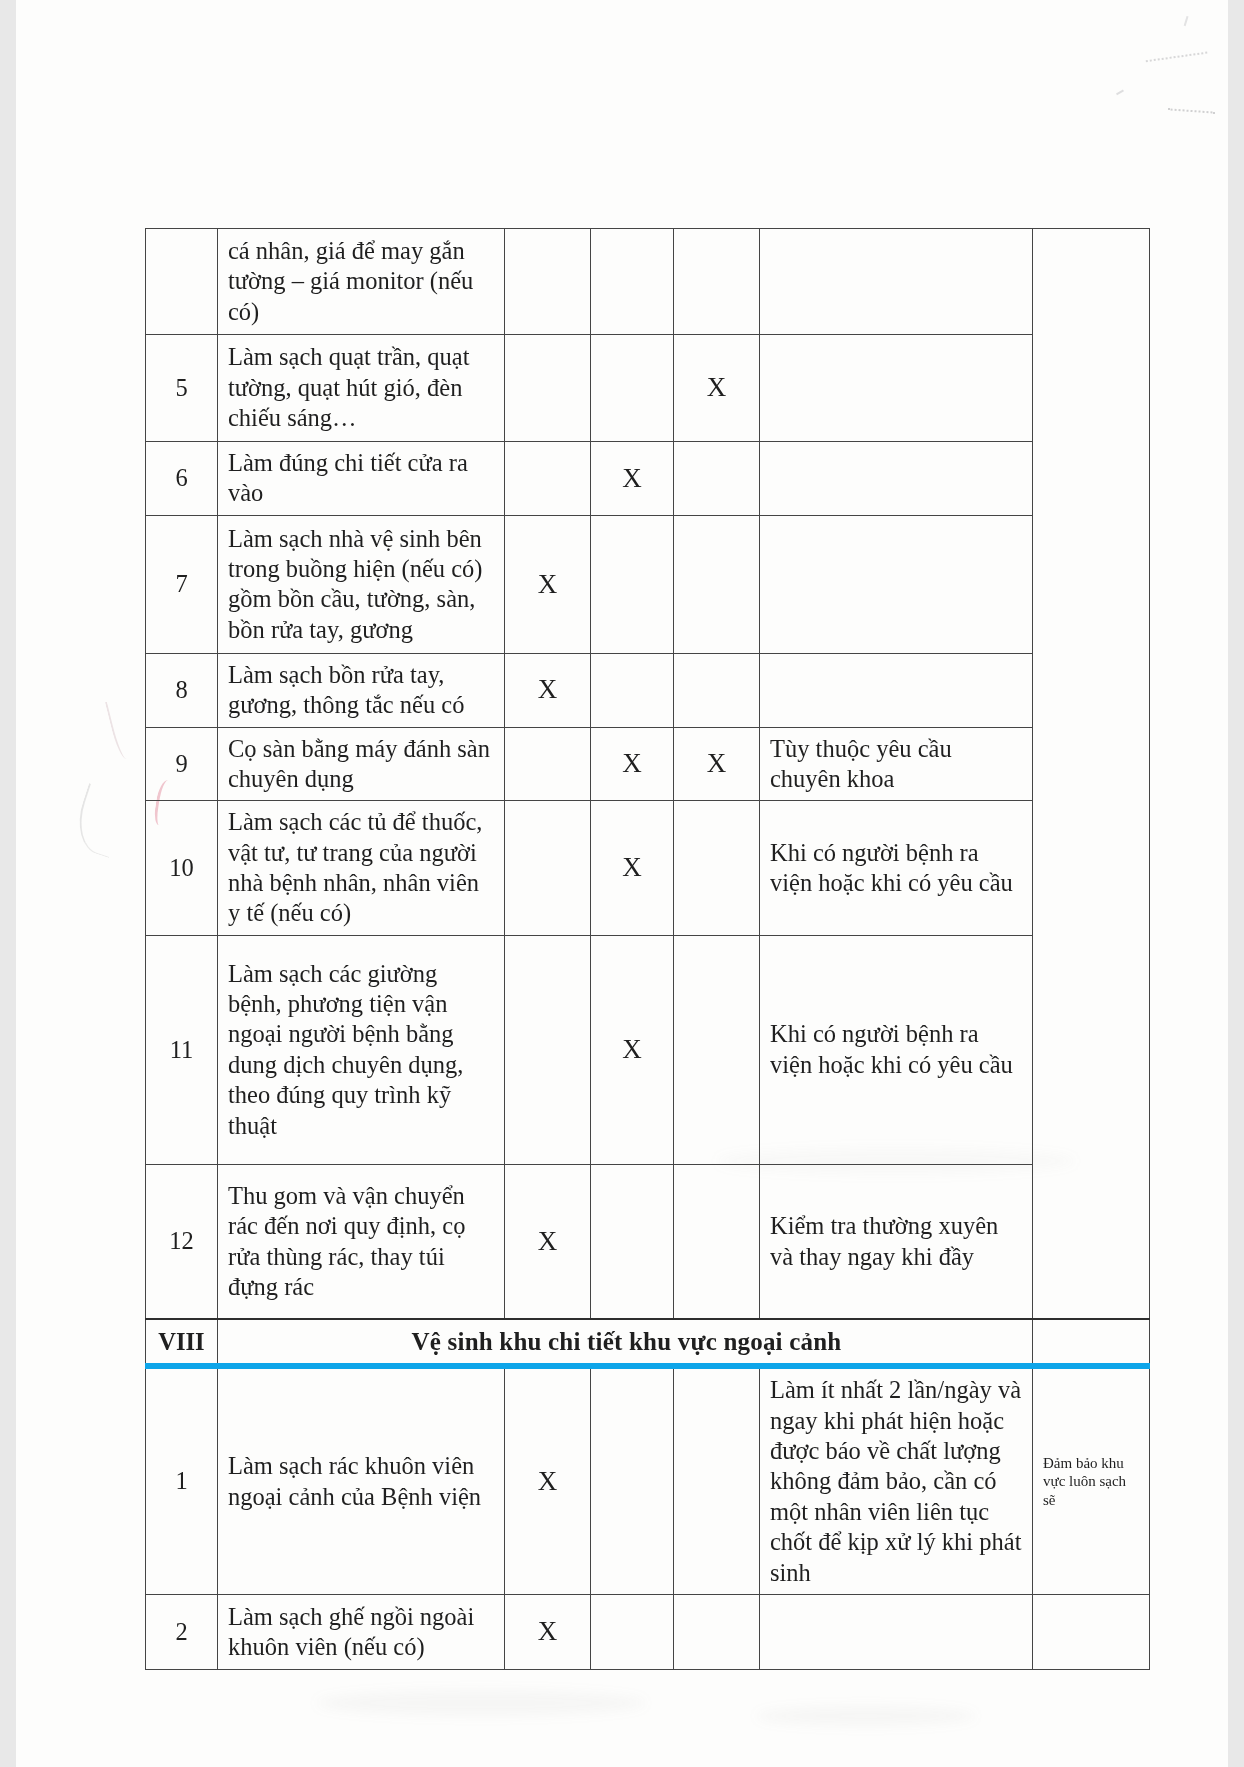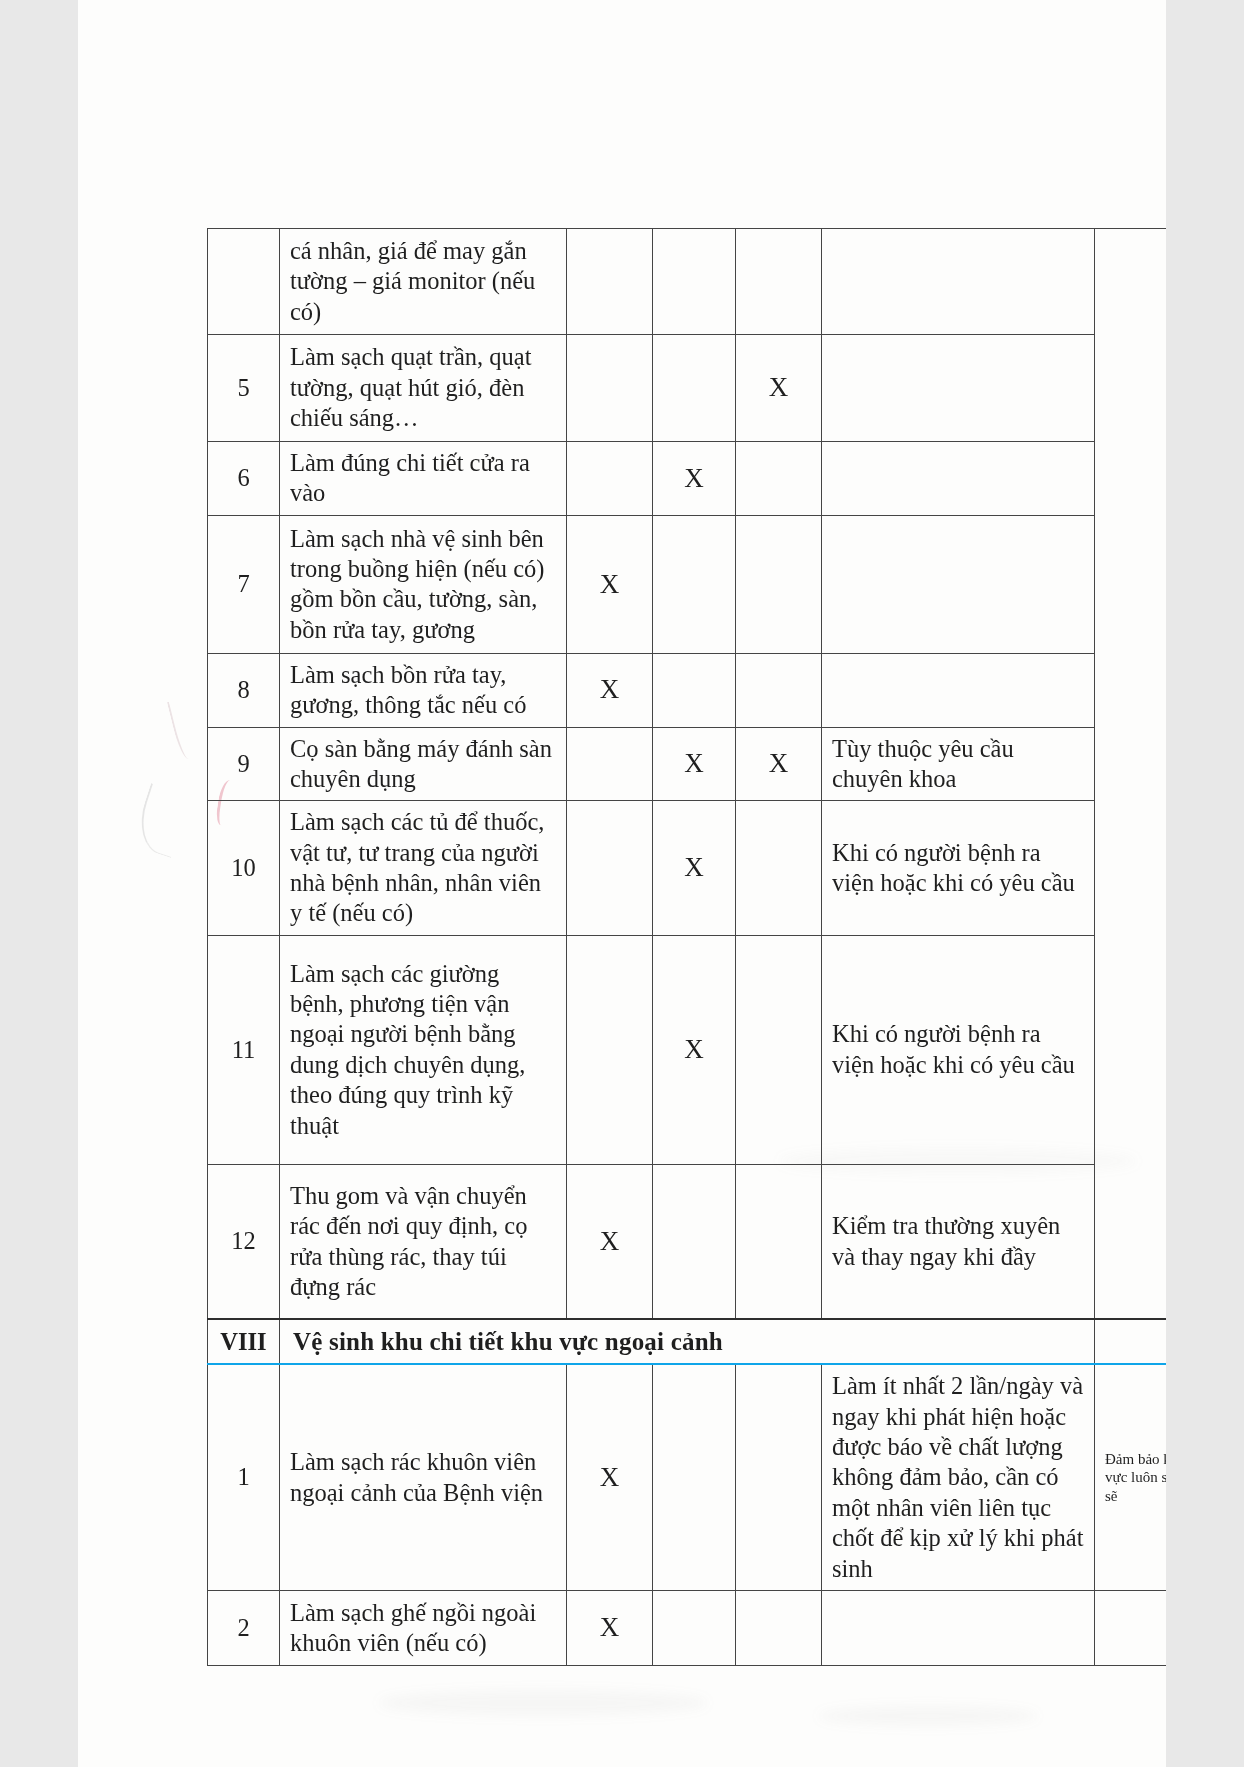"cá nhân, giá để may" .page { width: 1088px -> 1212px }
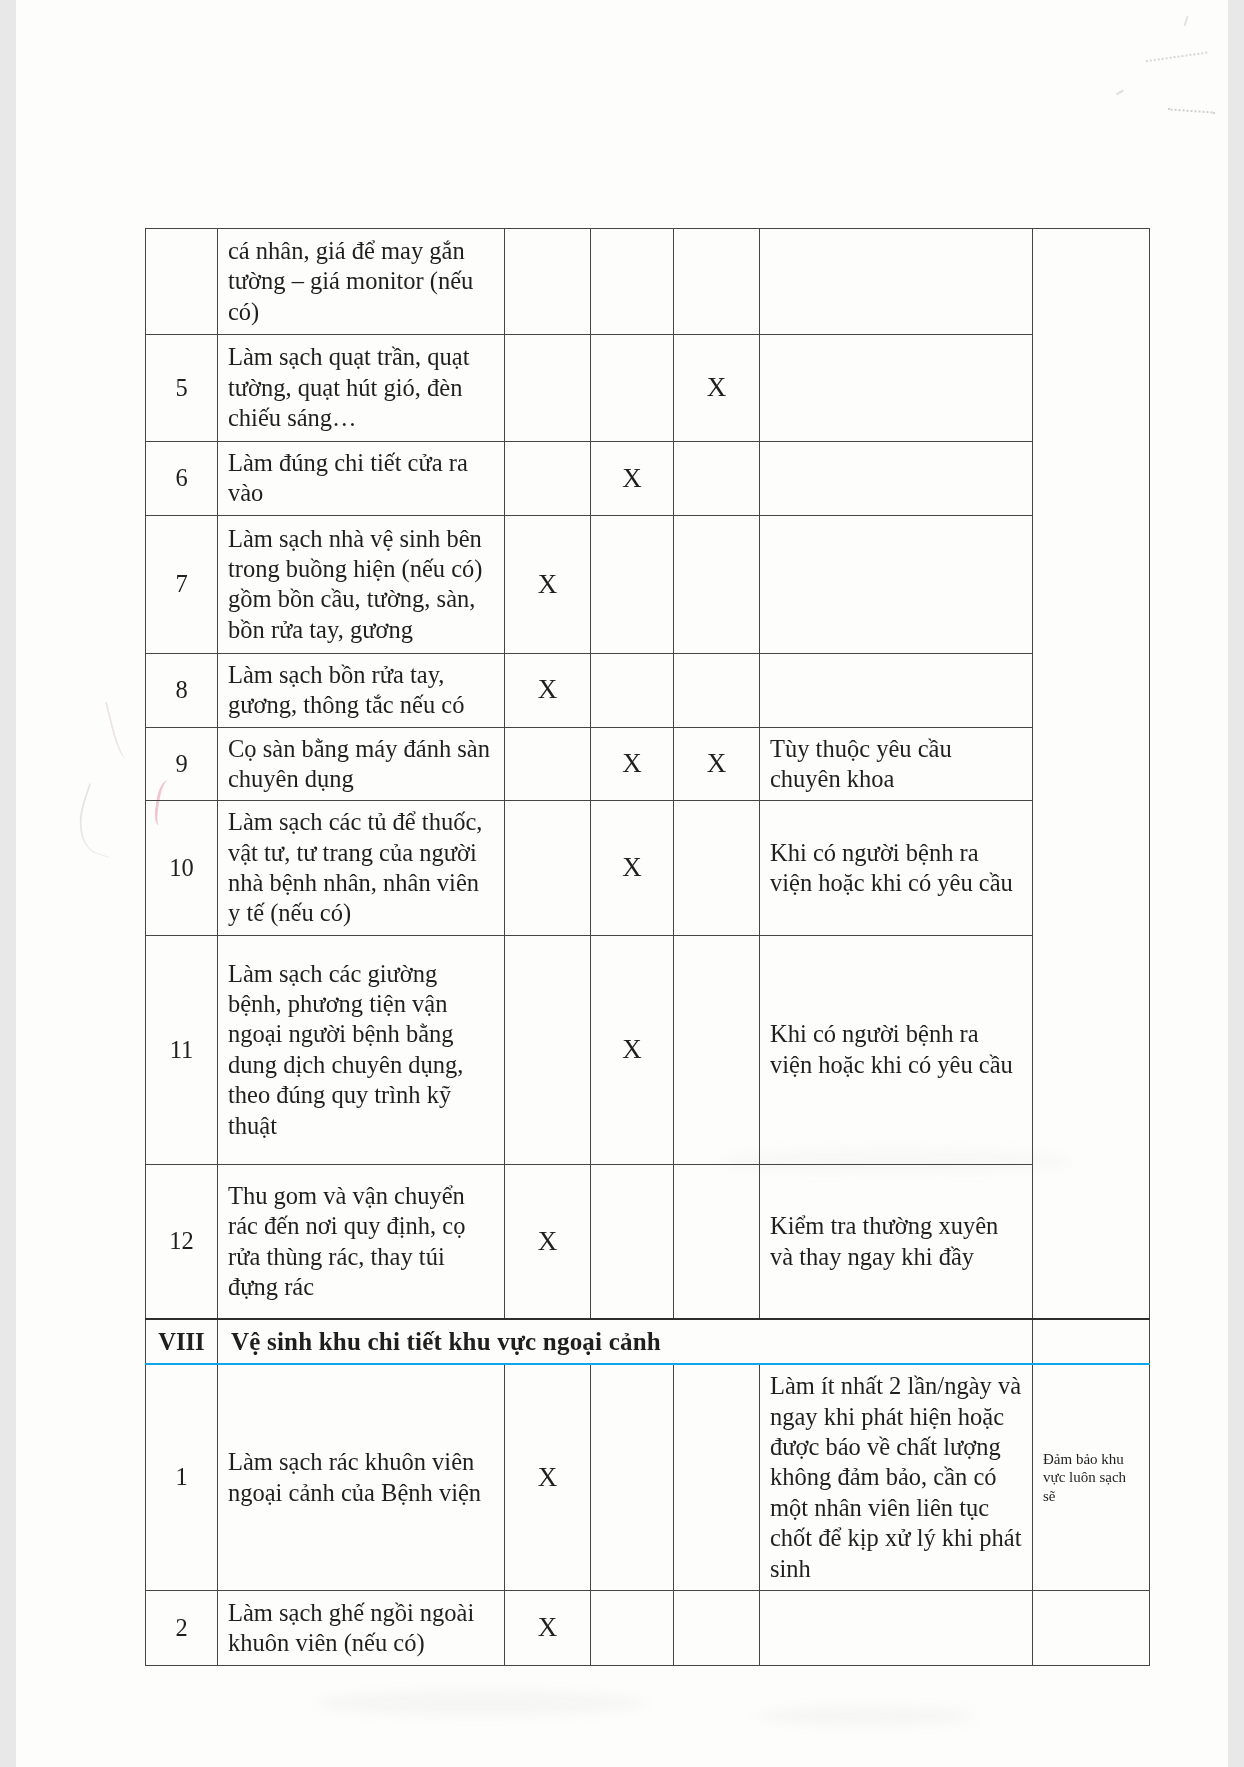"VIII" tr.section-row td { border-bottom: 2px solid #0ea5e9 -> 6px solid #0ea5e9 }
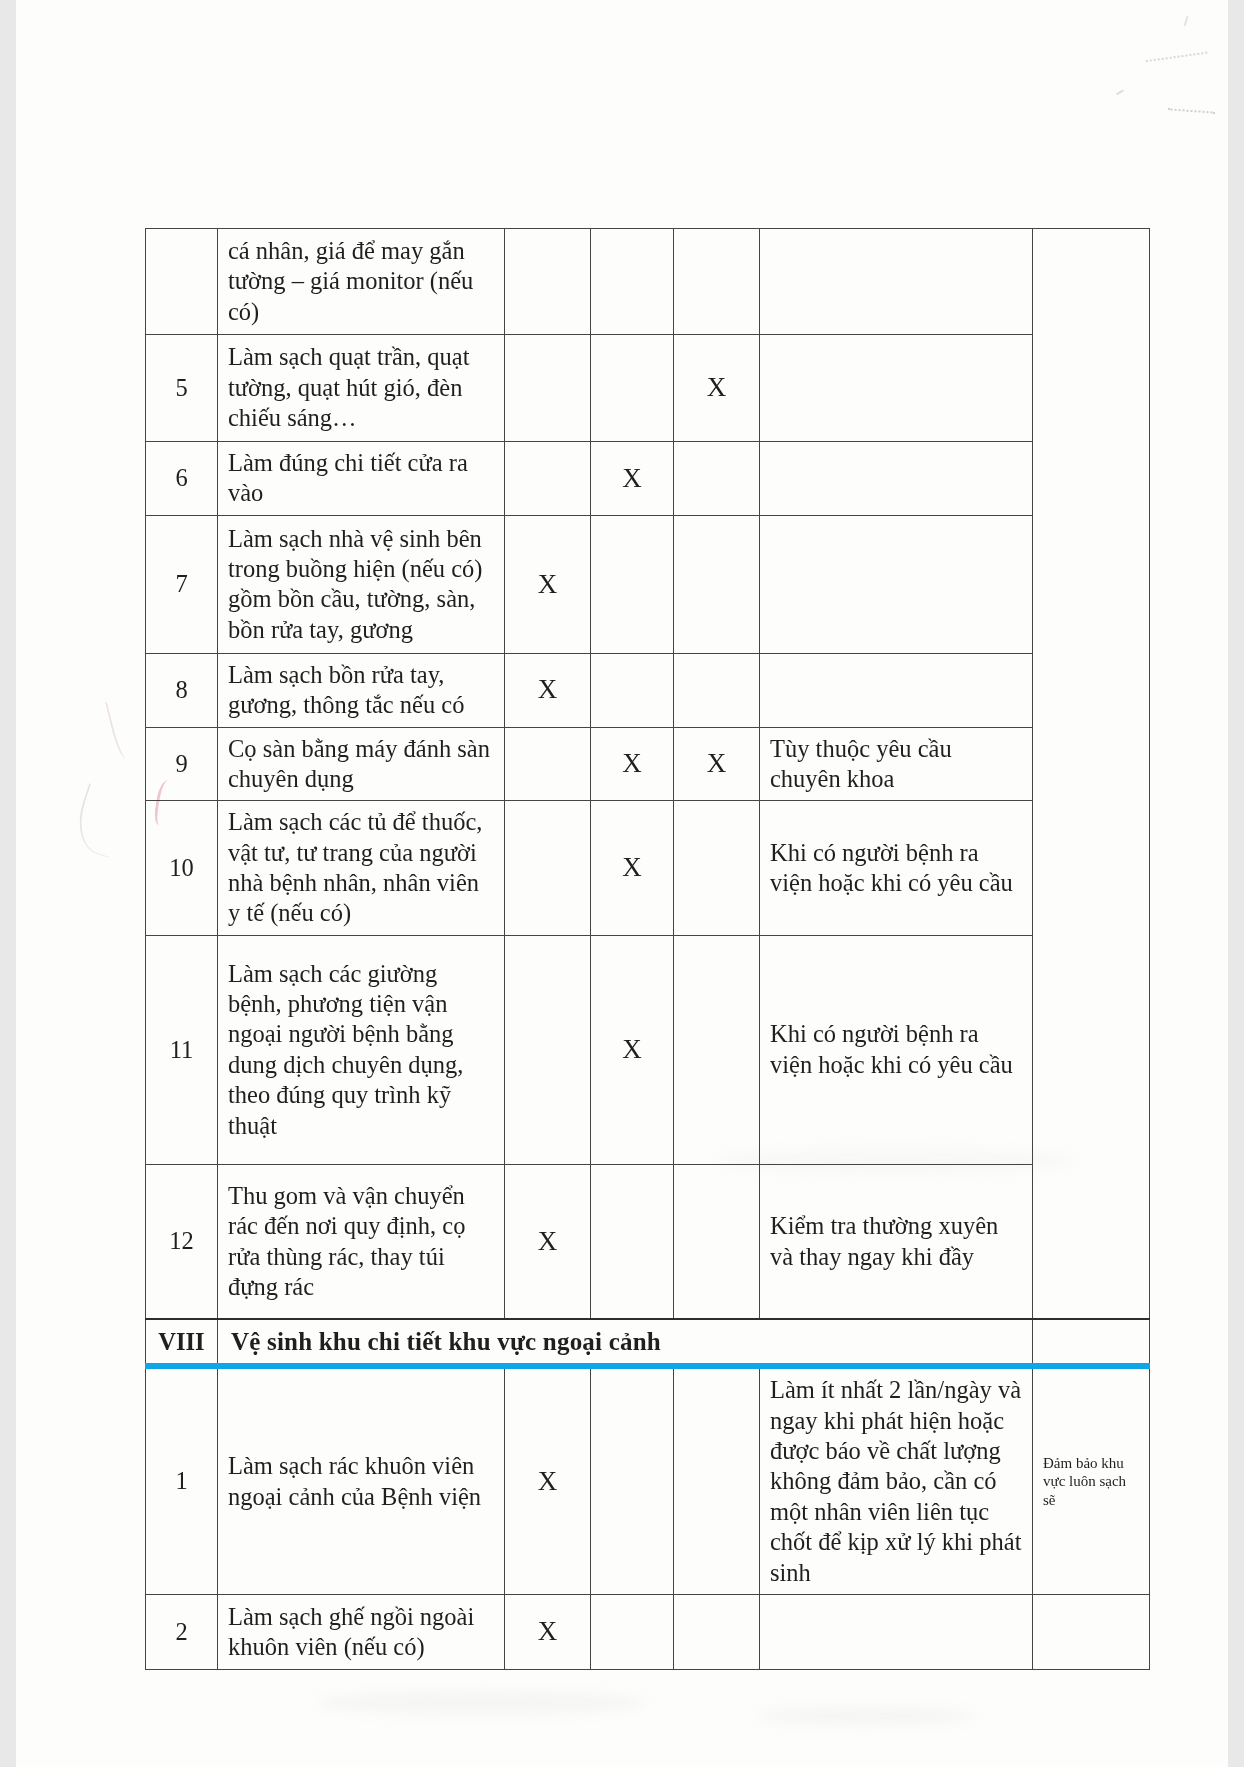"Vệ sinh khu chi tiết" tr.section-row td.section-title { text-align: none -> center }
